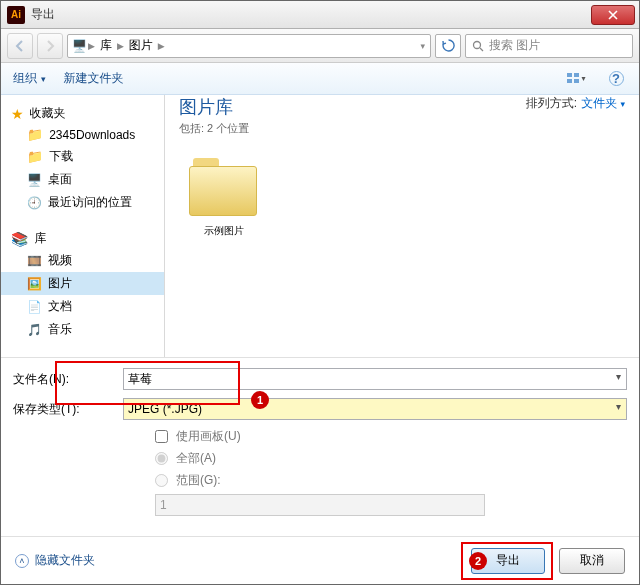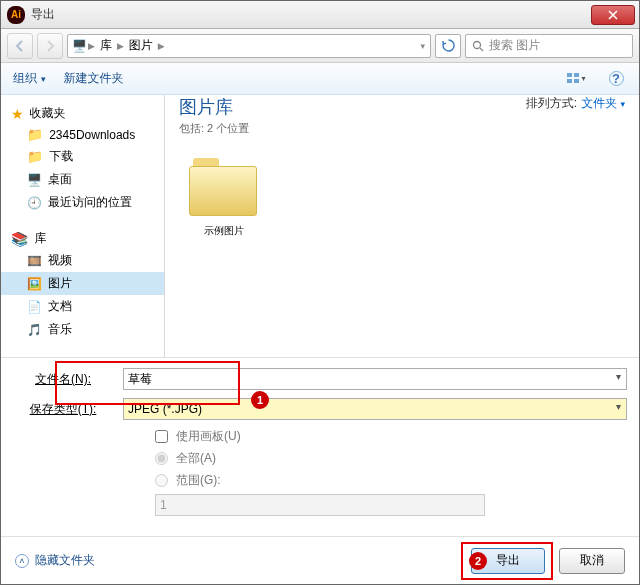"Ai" .titlebar .appicon { border-radius: 8px -> 2px }
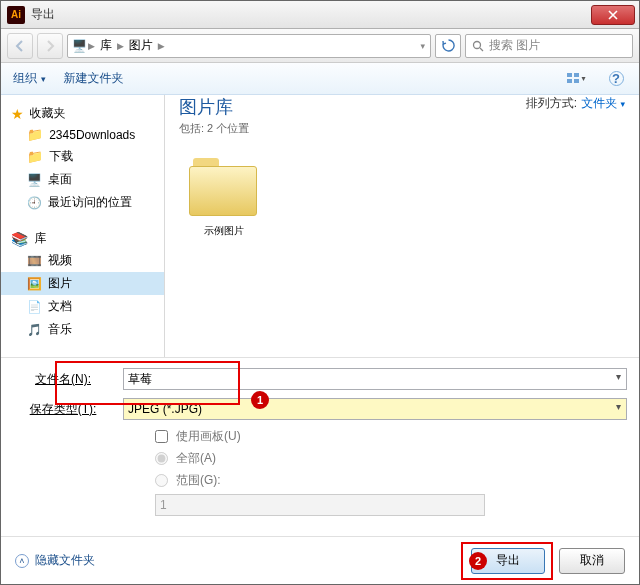"文件名(N):" .row .lbl { text-align: center -> left; text-decoration: underline -> none }
